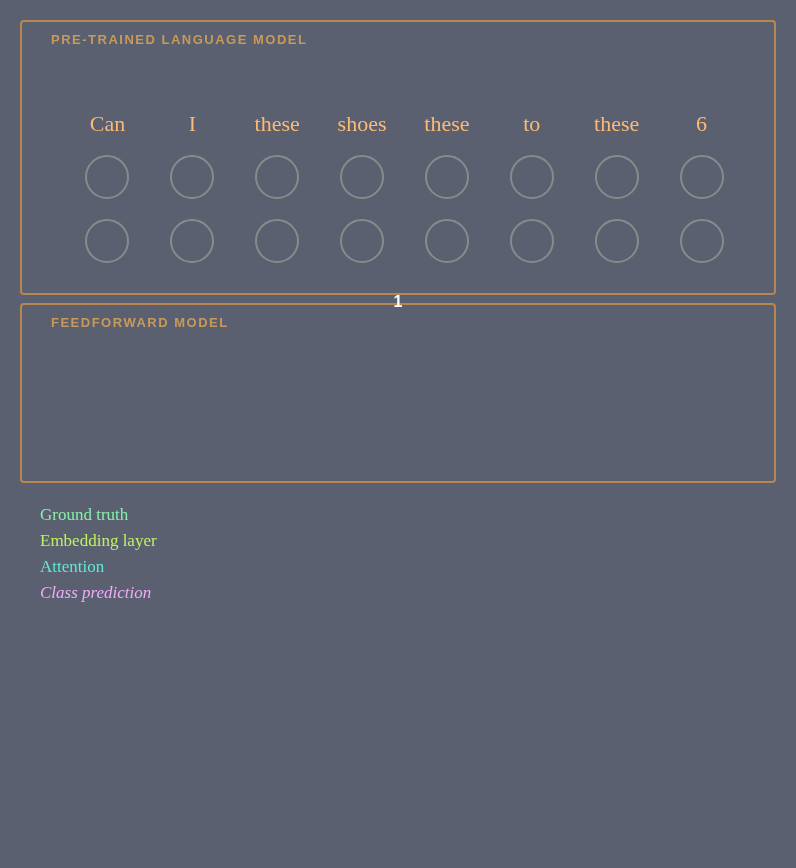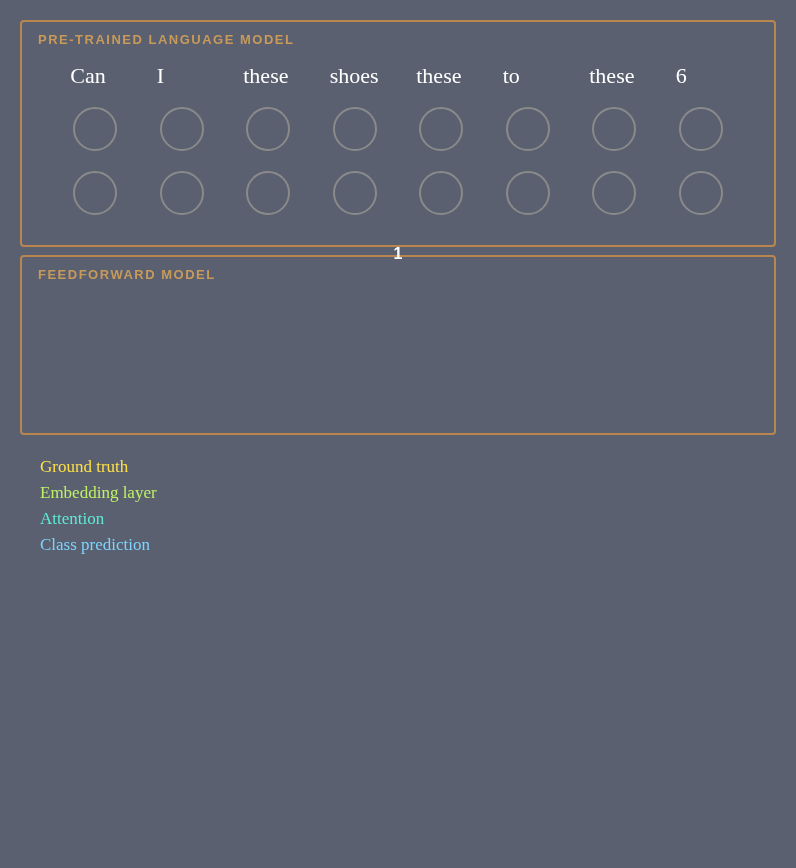"PRE-TRAINED LANGUAGE MODEL" .panel { padding-left: none -> 13px }
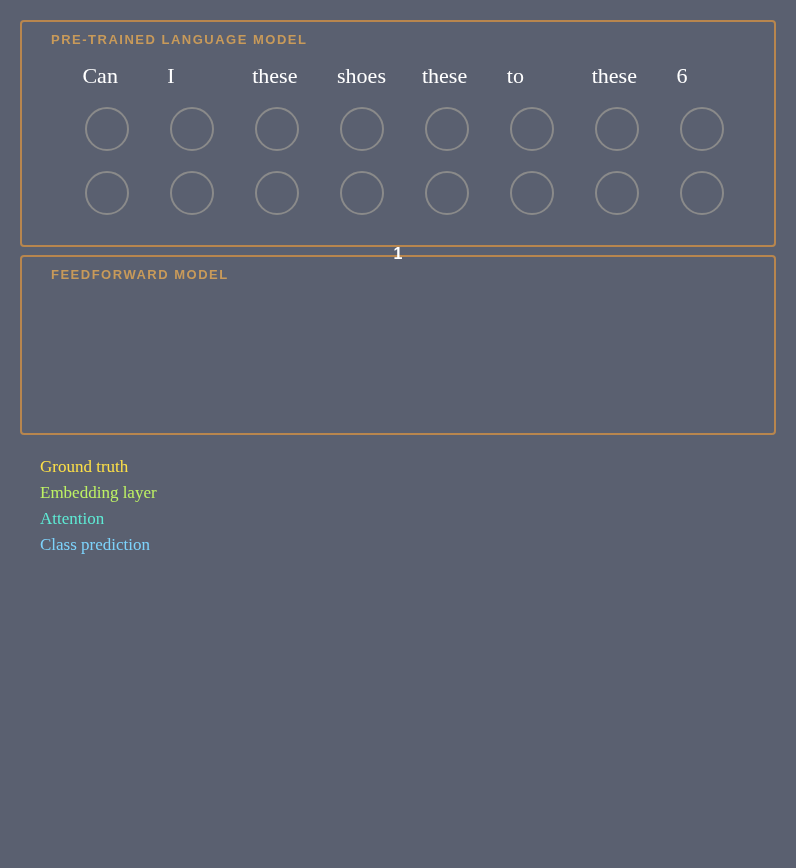"Can" .word { color: #ffffff -> #fdba74; margin-top: none -> 48px; text-align: left -> center }
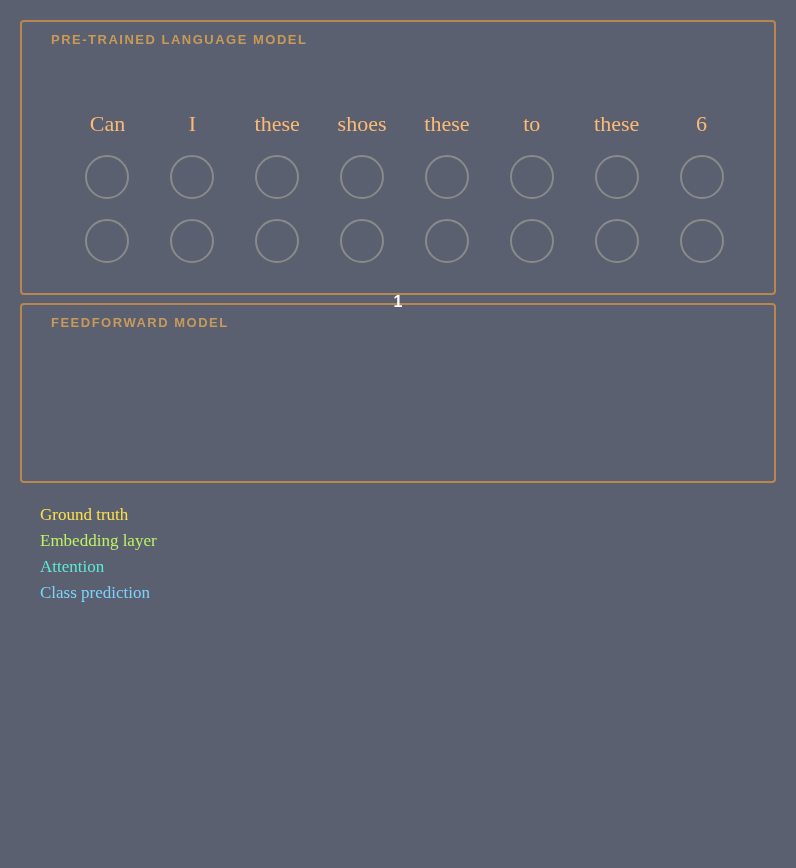"Ground truth" .legend-ground-truth { color: #fde047 -> #86efac }
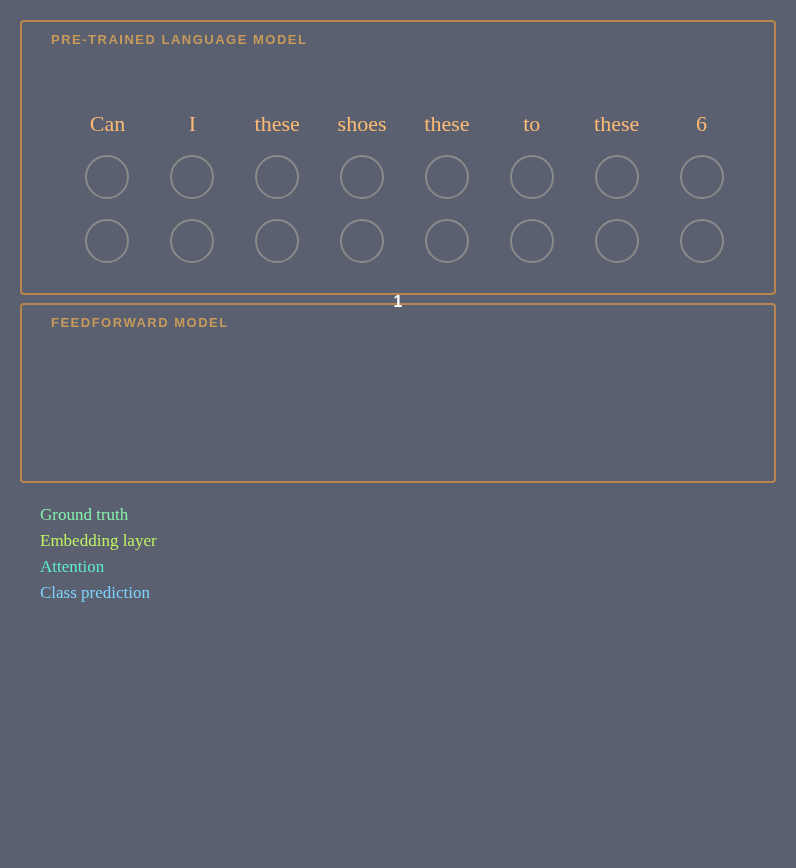"Class prediction" .legend-class { color: #7dd3fc -> #f0abfc; font-style: none -> italic }
